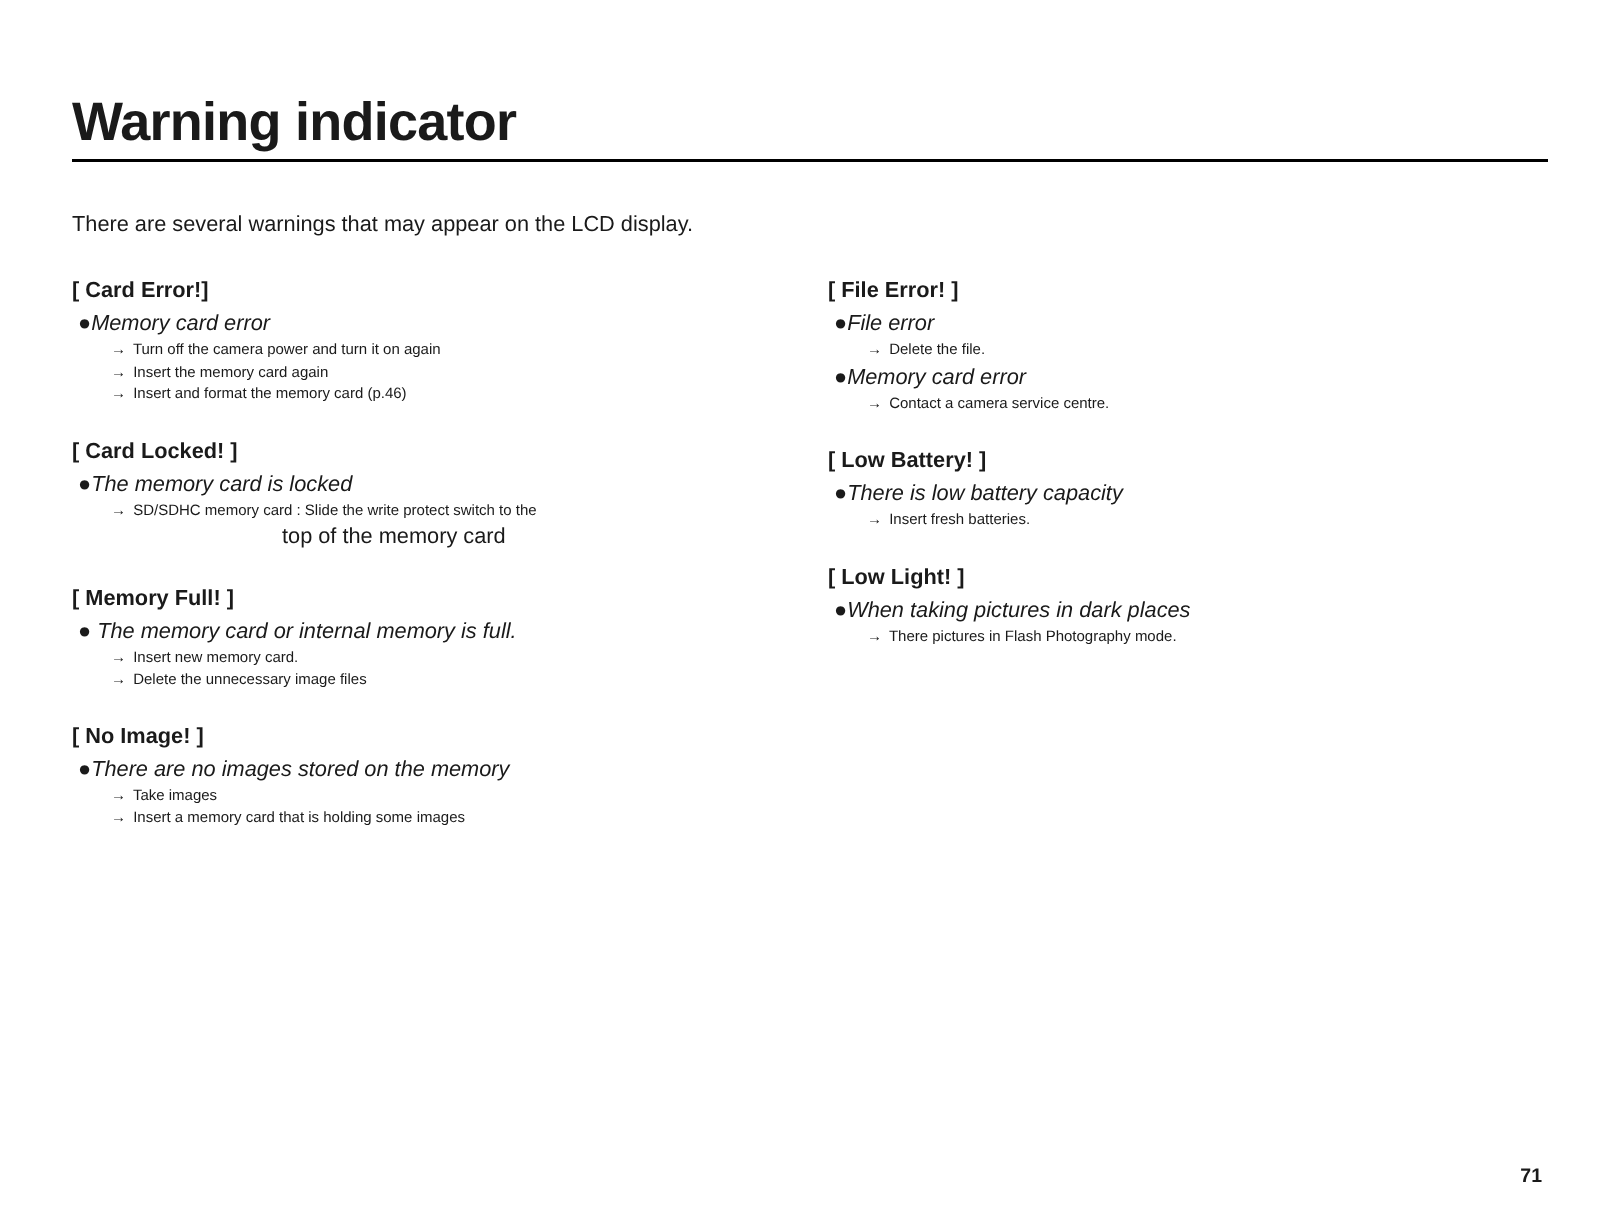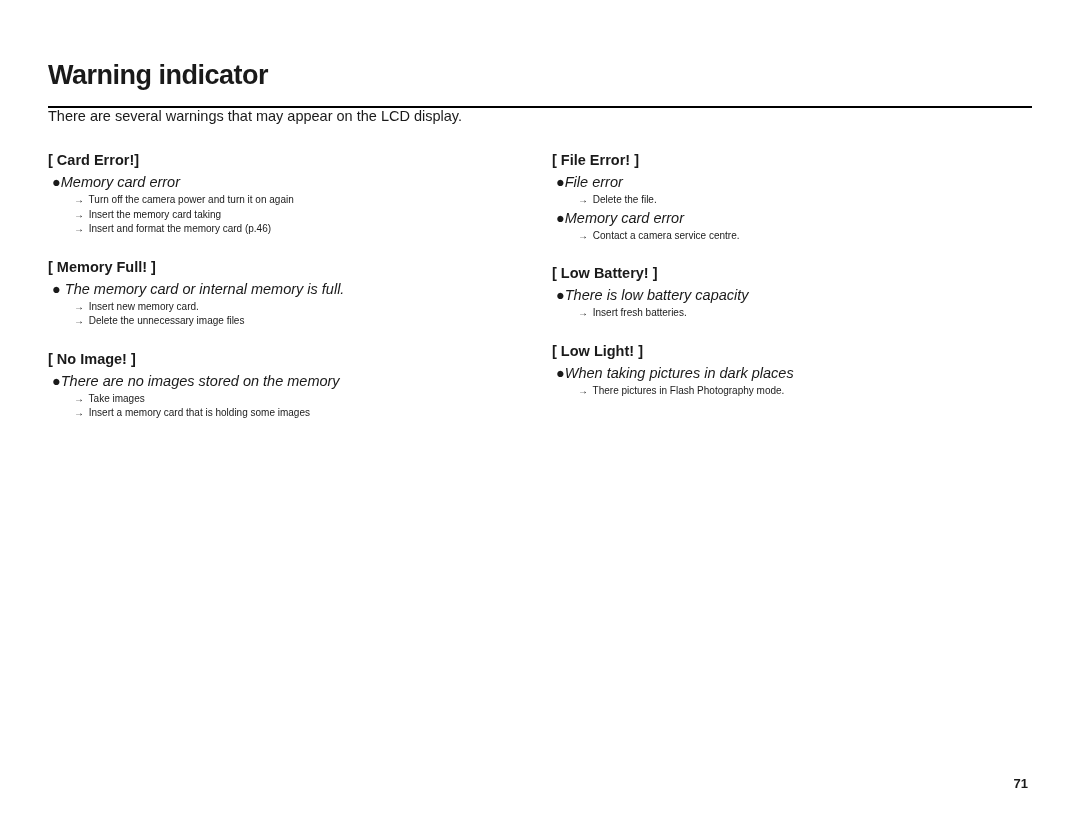"Warning indicator" .title { font-size: 27px -> 36px; margin-bottom: 0 -> 34px; padding-bottom: 15px -> 4px }
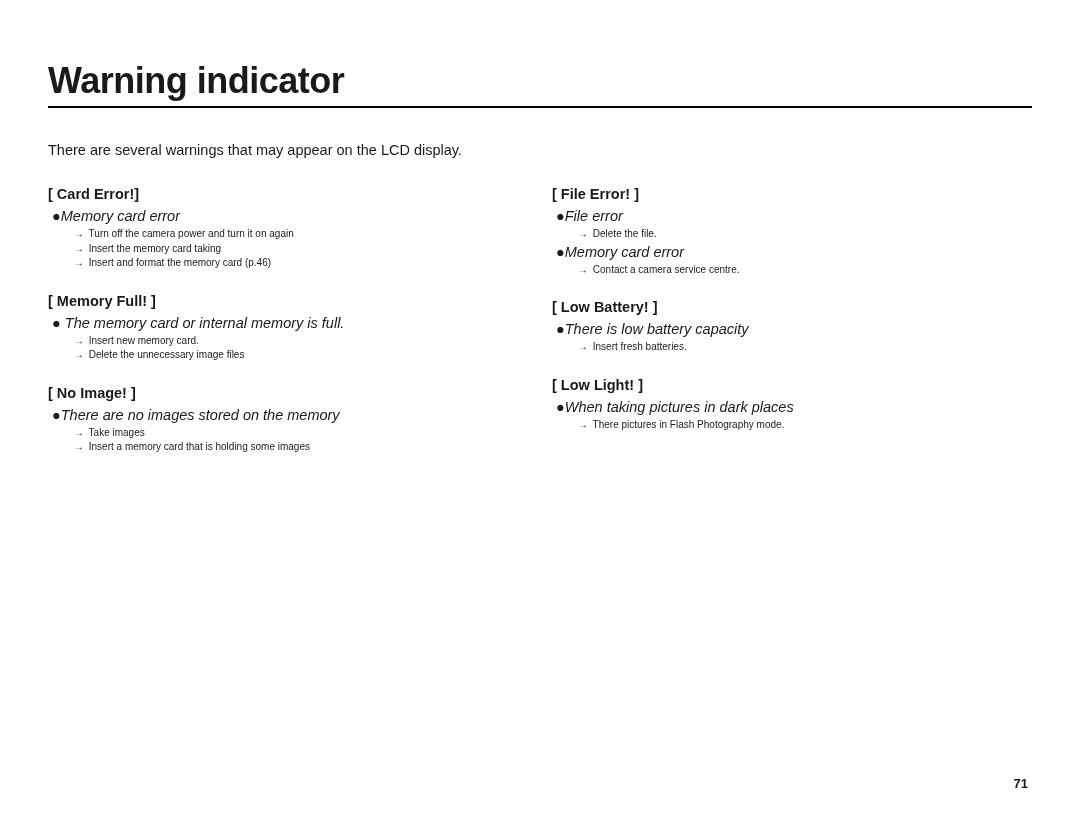"Insert the memory card taking" span { text: taking -> again }
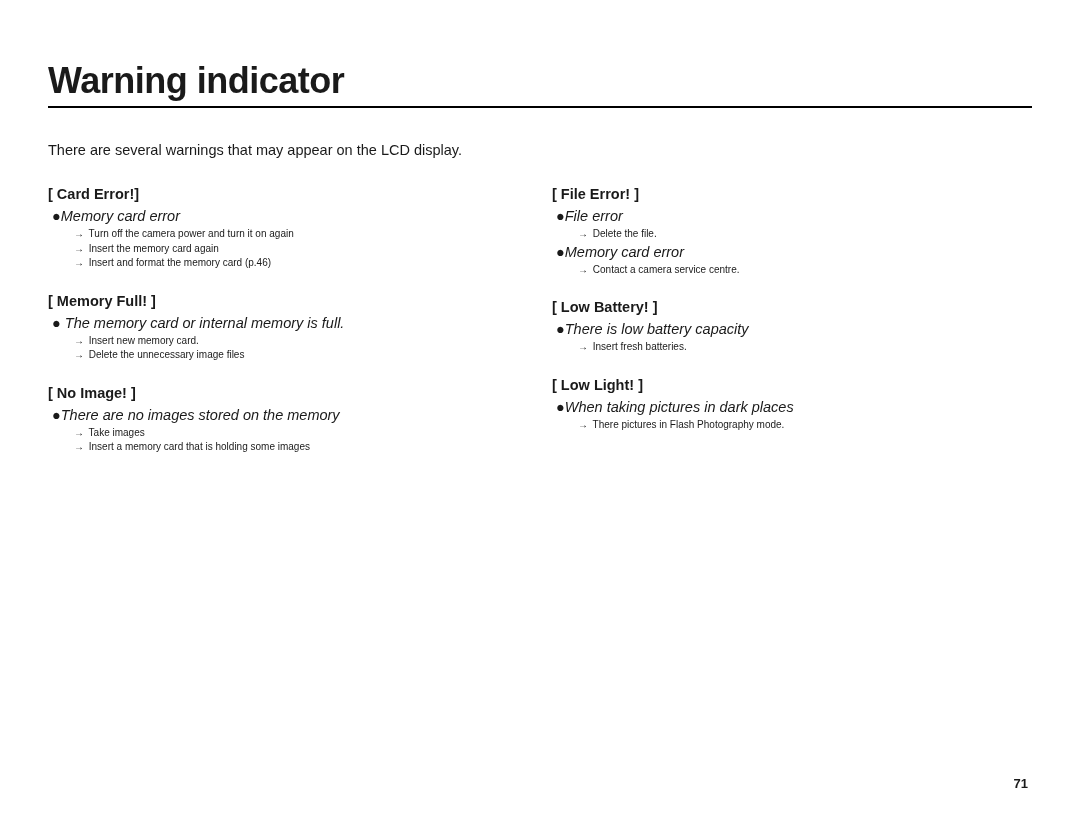"[ Card Locked! ]" div.section { html: none -> <div> <div>[ Card Locked! ]</div> <div> <span>●</span><span>The memory card is locked</span> </div> <div> <span>→</span> <span>SD/SDHC memory card : Slide the write protect switch to the</span> </div> <div>top of the memory card</div> </div> }
